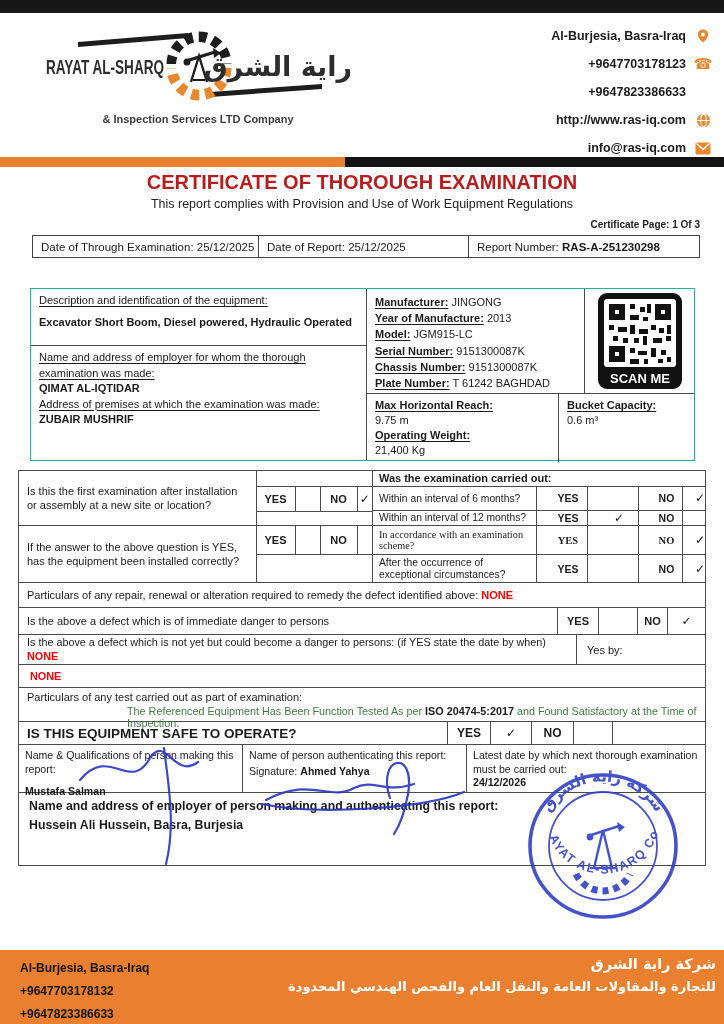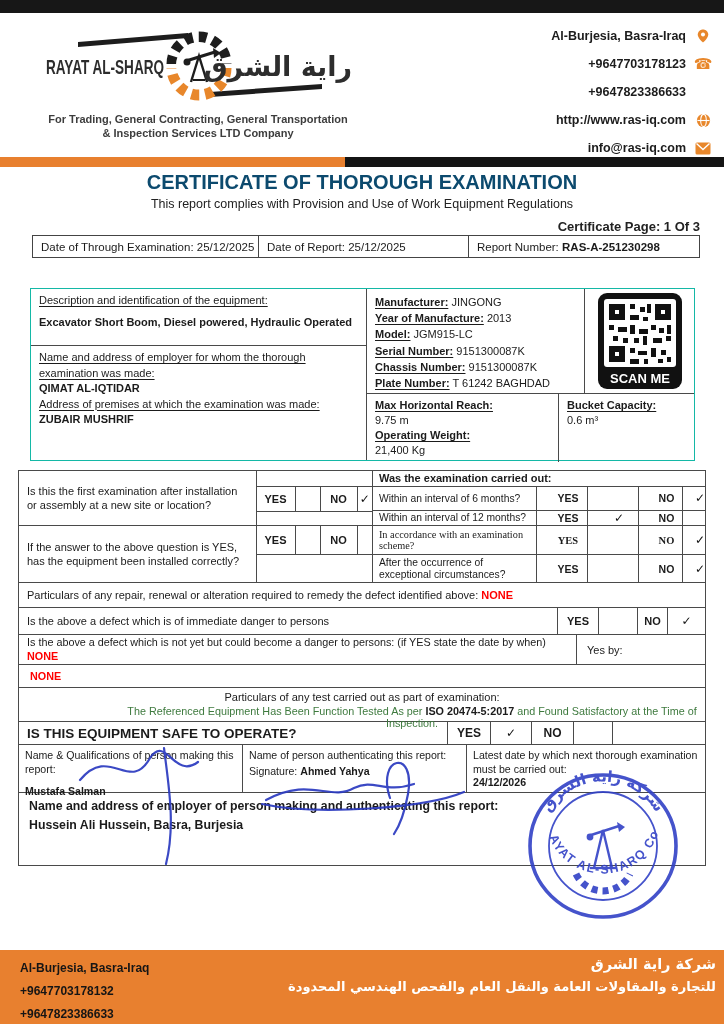"For Trading, General Contracting," div { html: <div>For Trading, General Contracting, General Transportation</div> -> none }
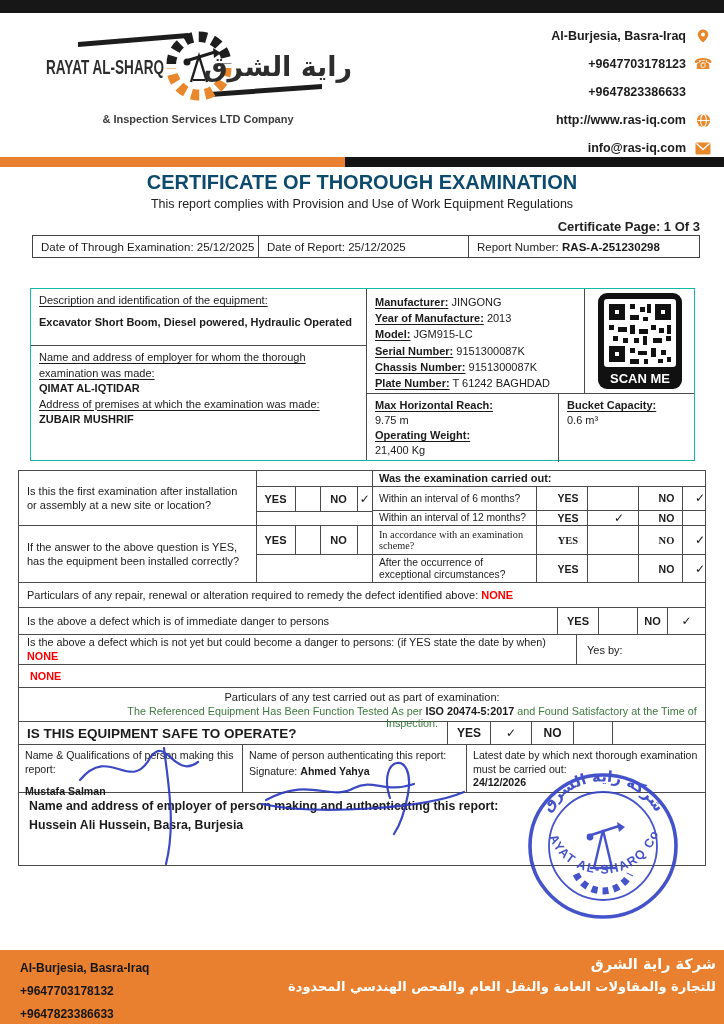"CERTIFICATE OF THOROUGH EXAMINATION" .doc-title { color: #0c4a6e -> #b91c1c }
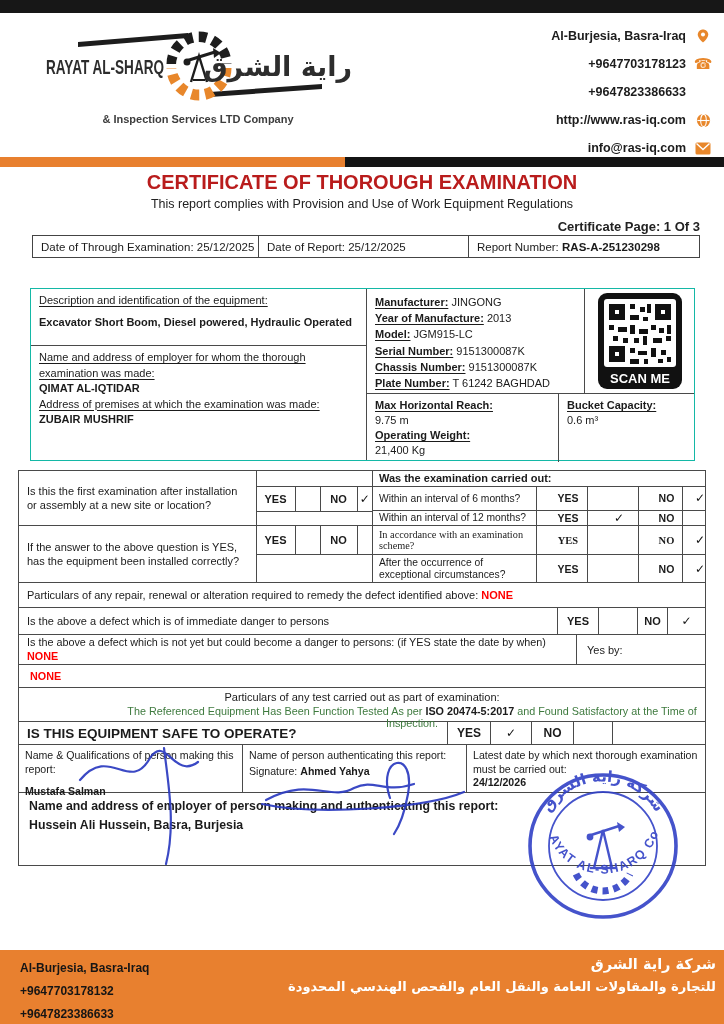"Certificate Page: 1 Of 3" .cert-page { font-size: 13px -> 10px }
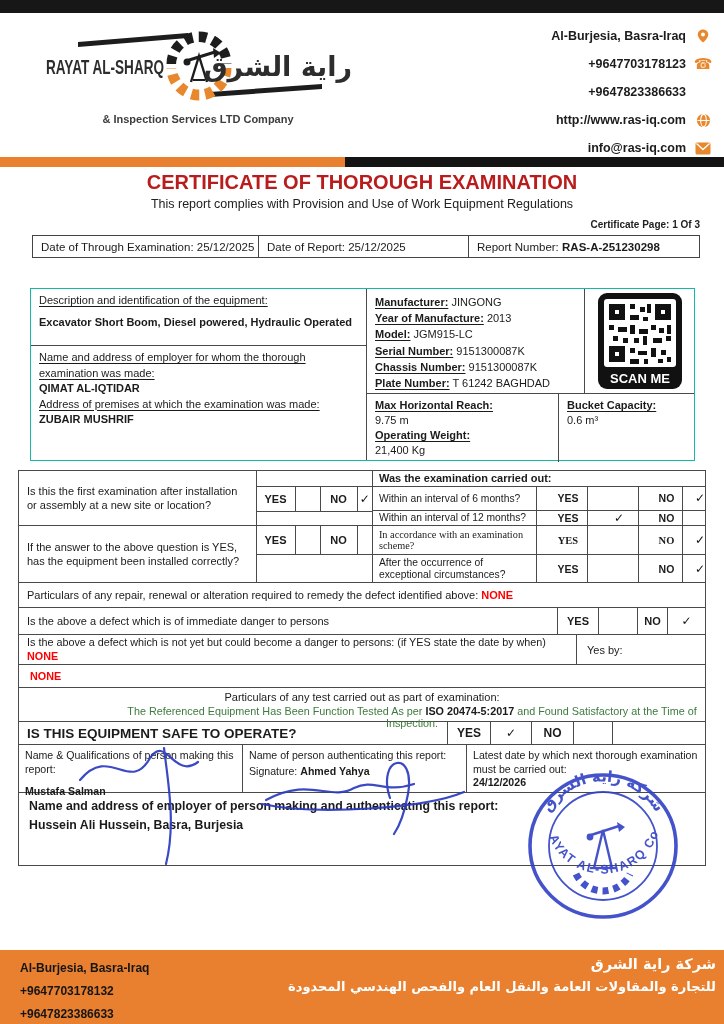"Particulars of any test carried" div.xrow { text-align: center -> none }
